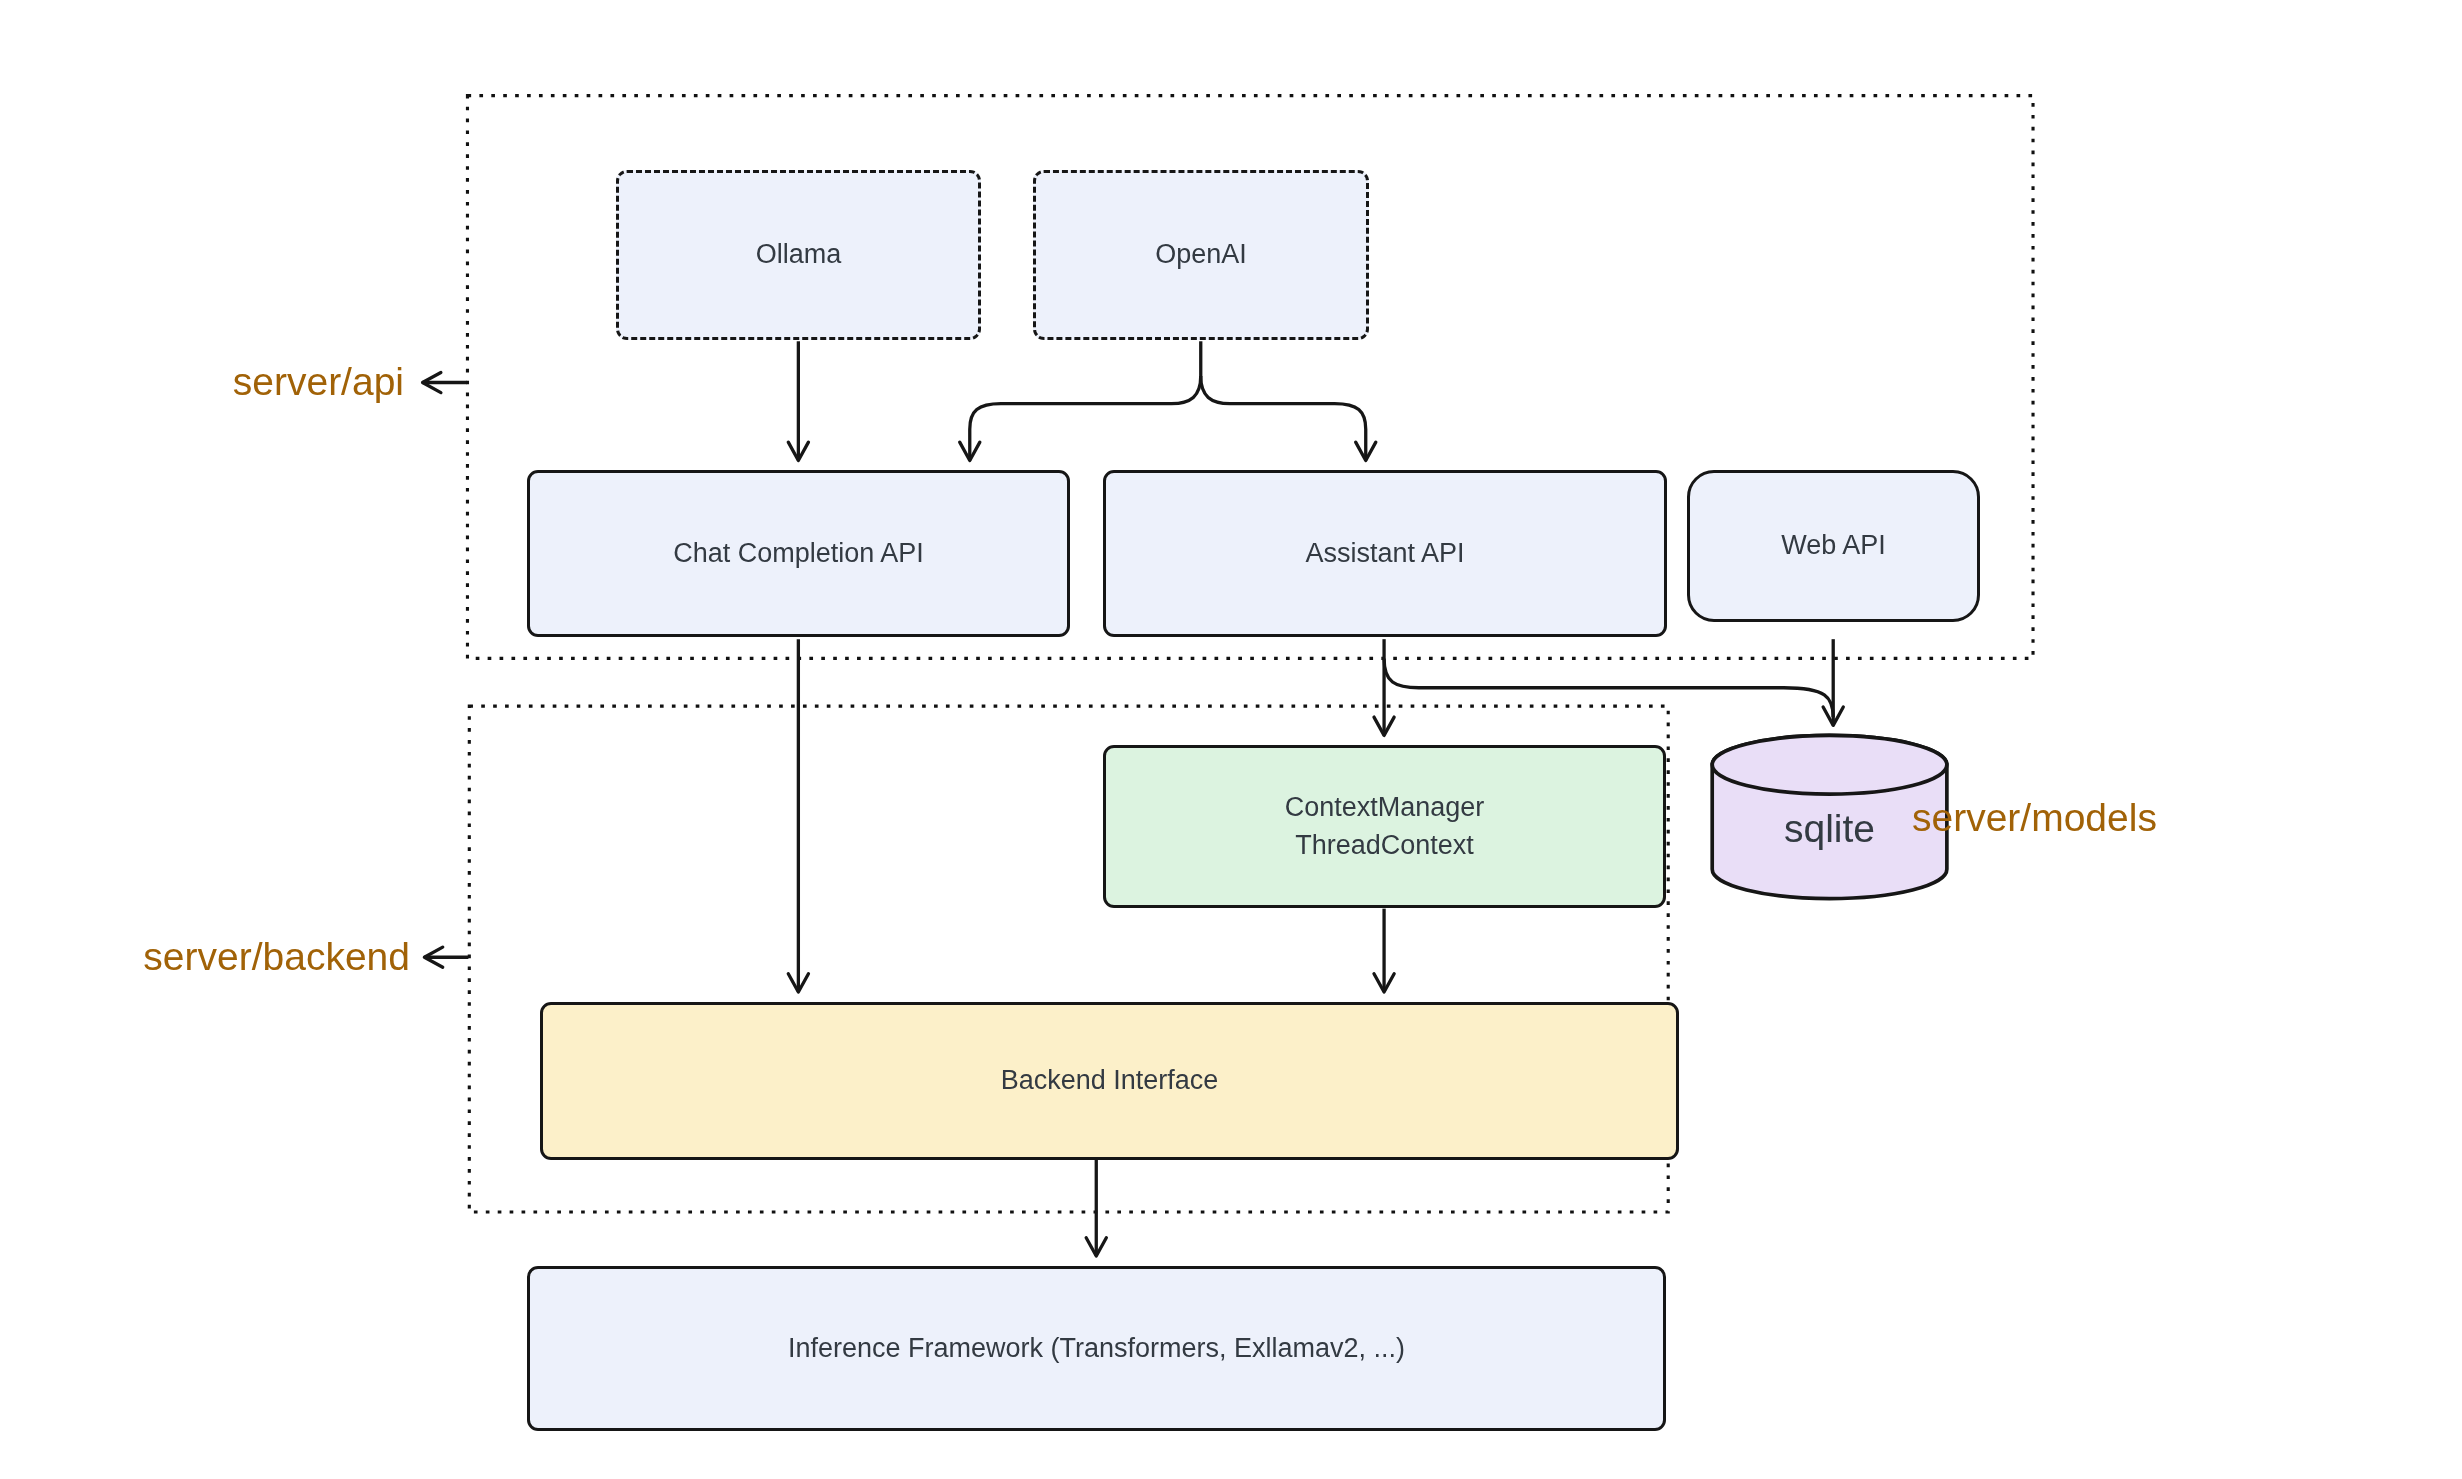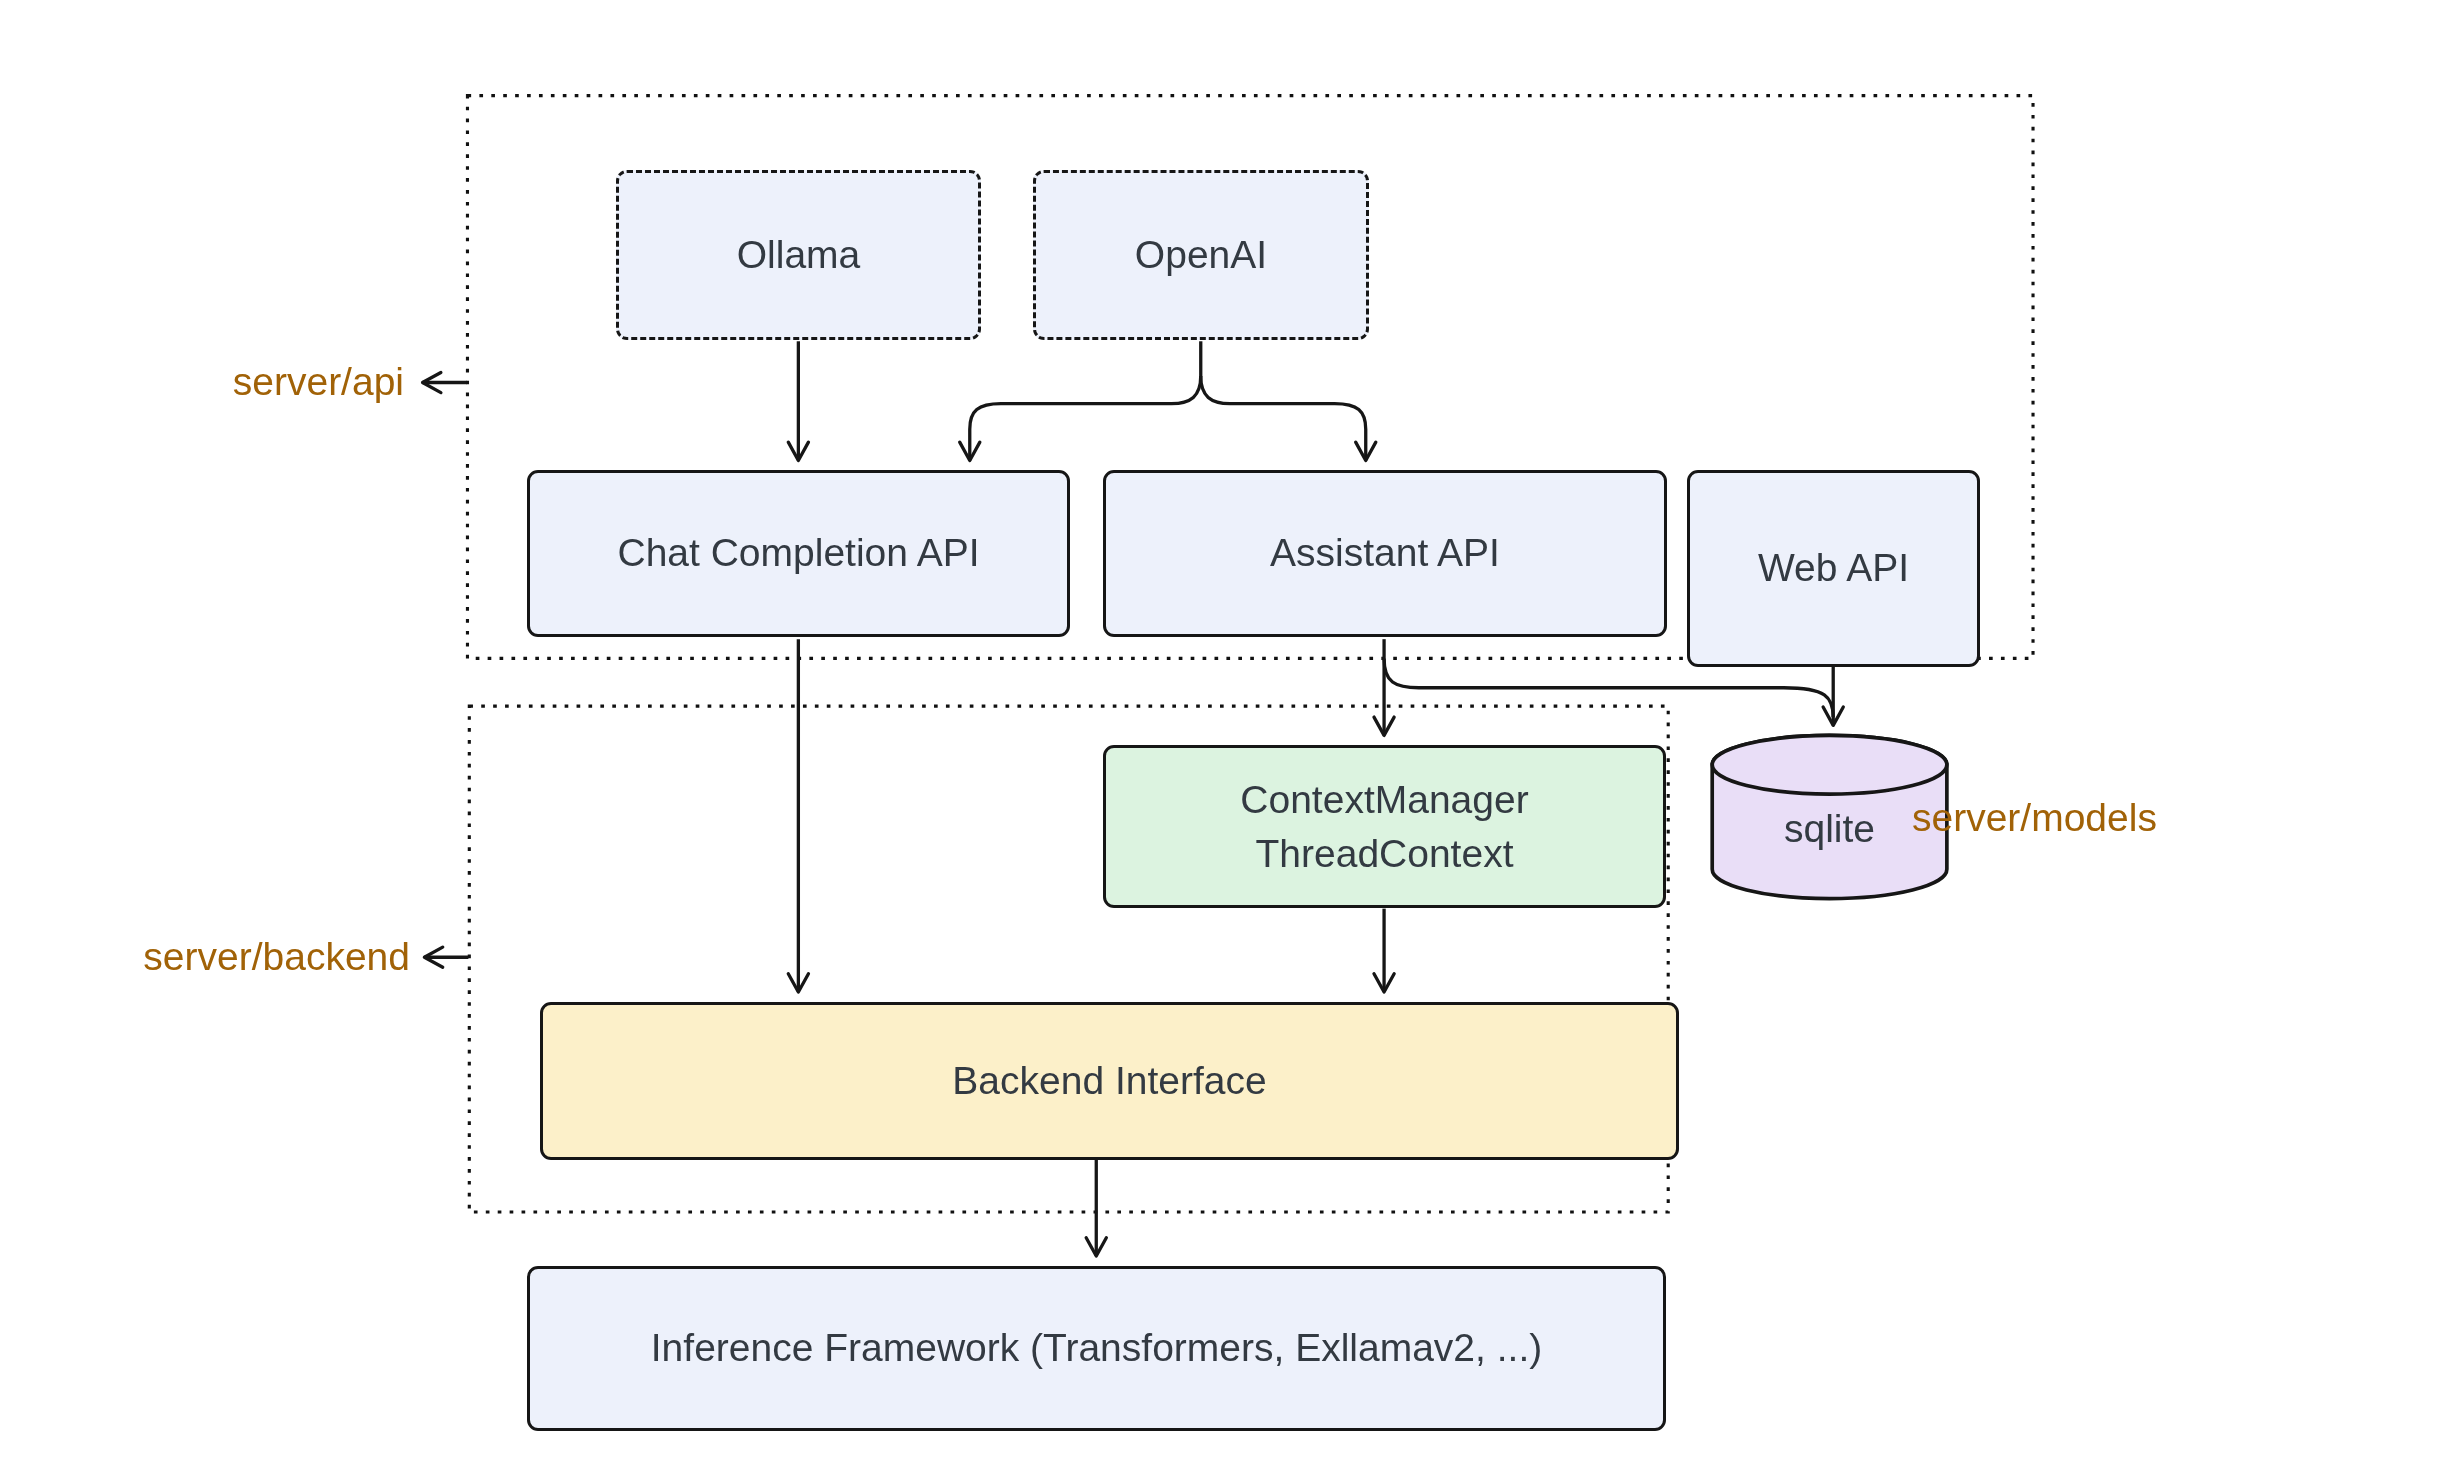"Ollama" .node { font-size: 39px -> 27px }
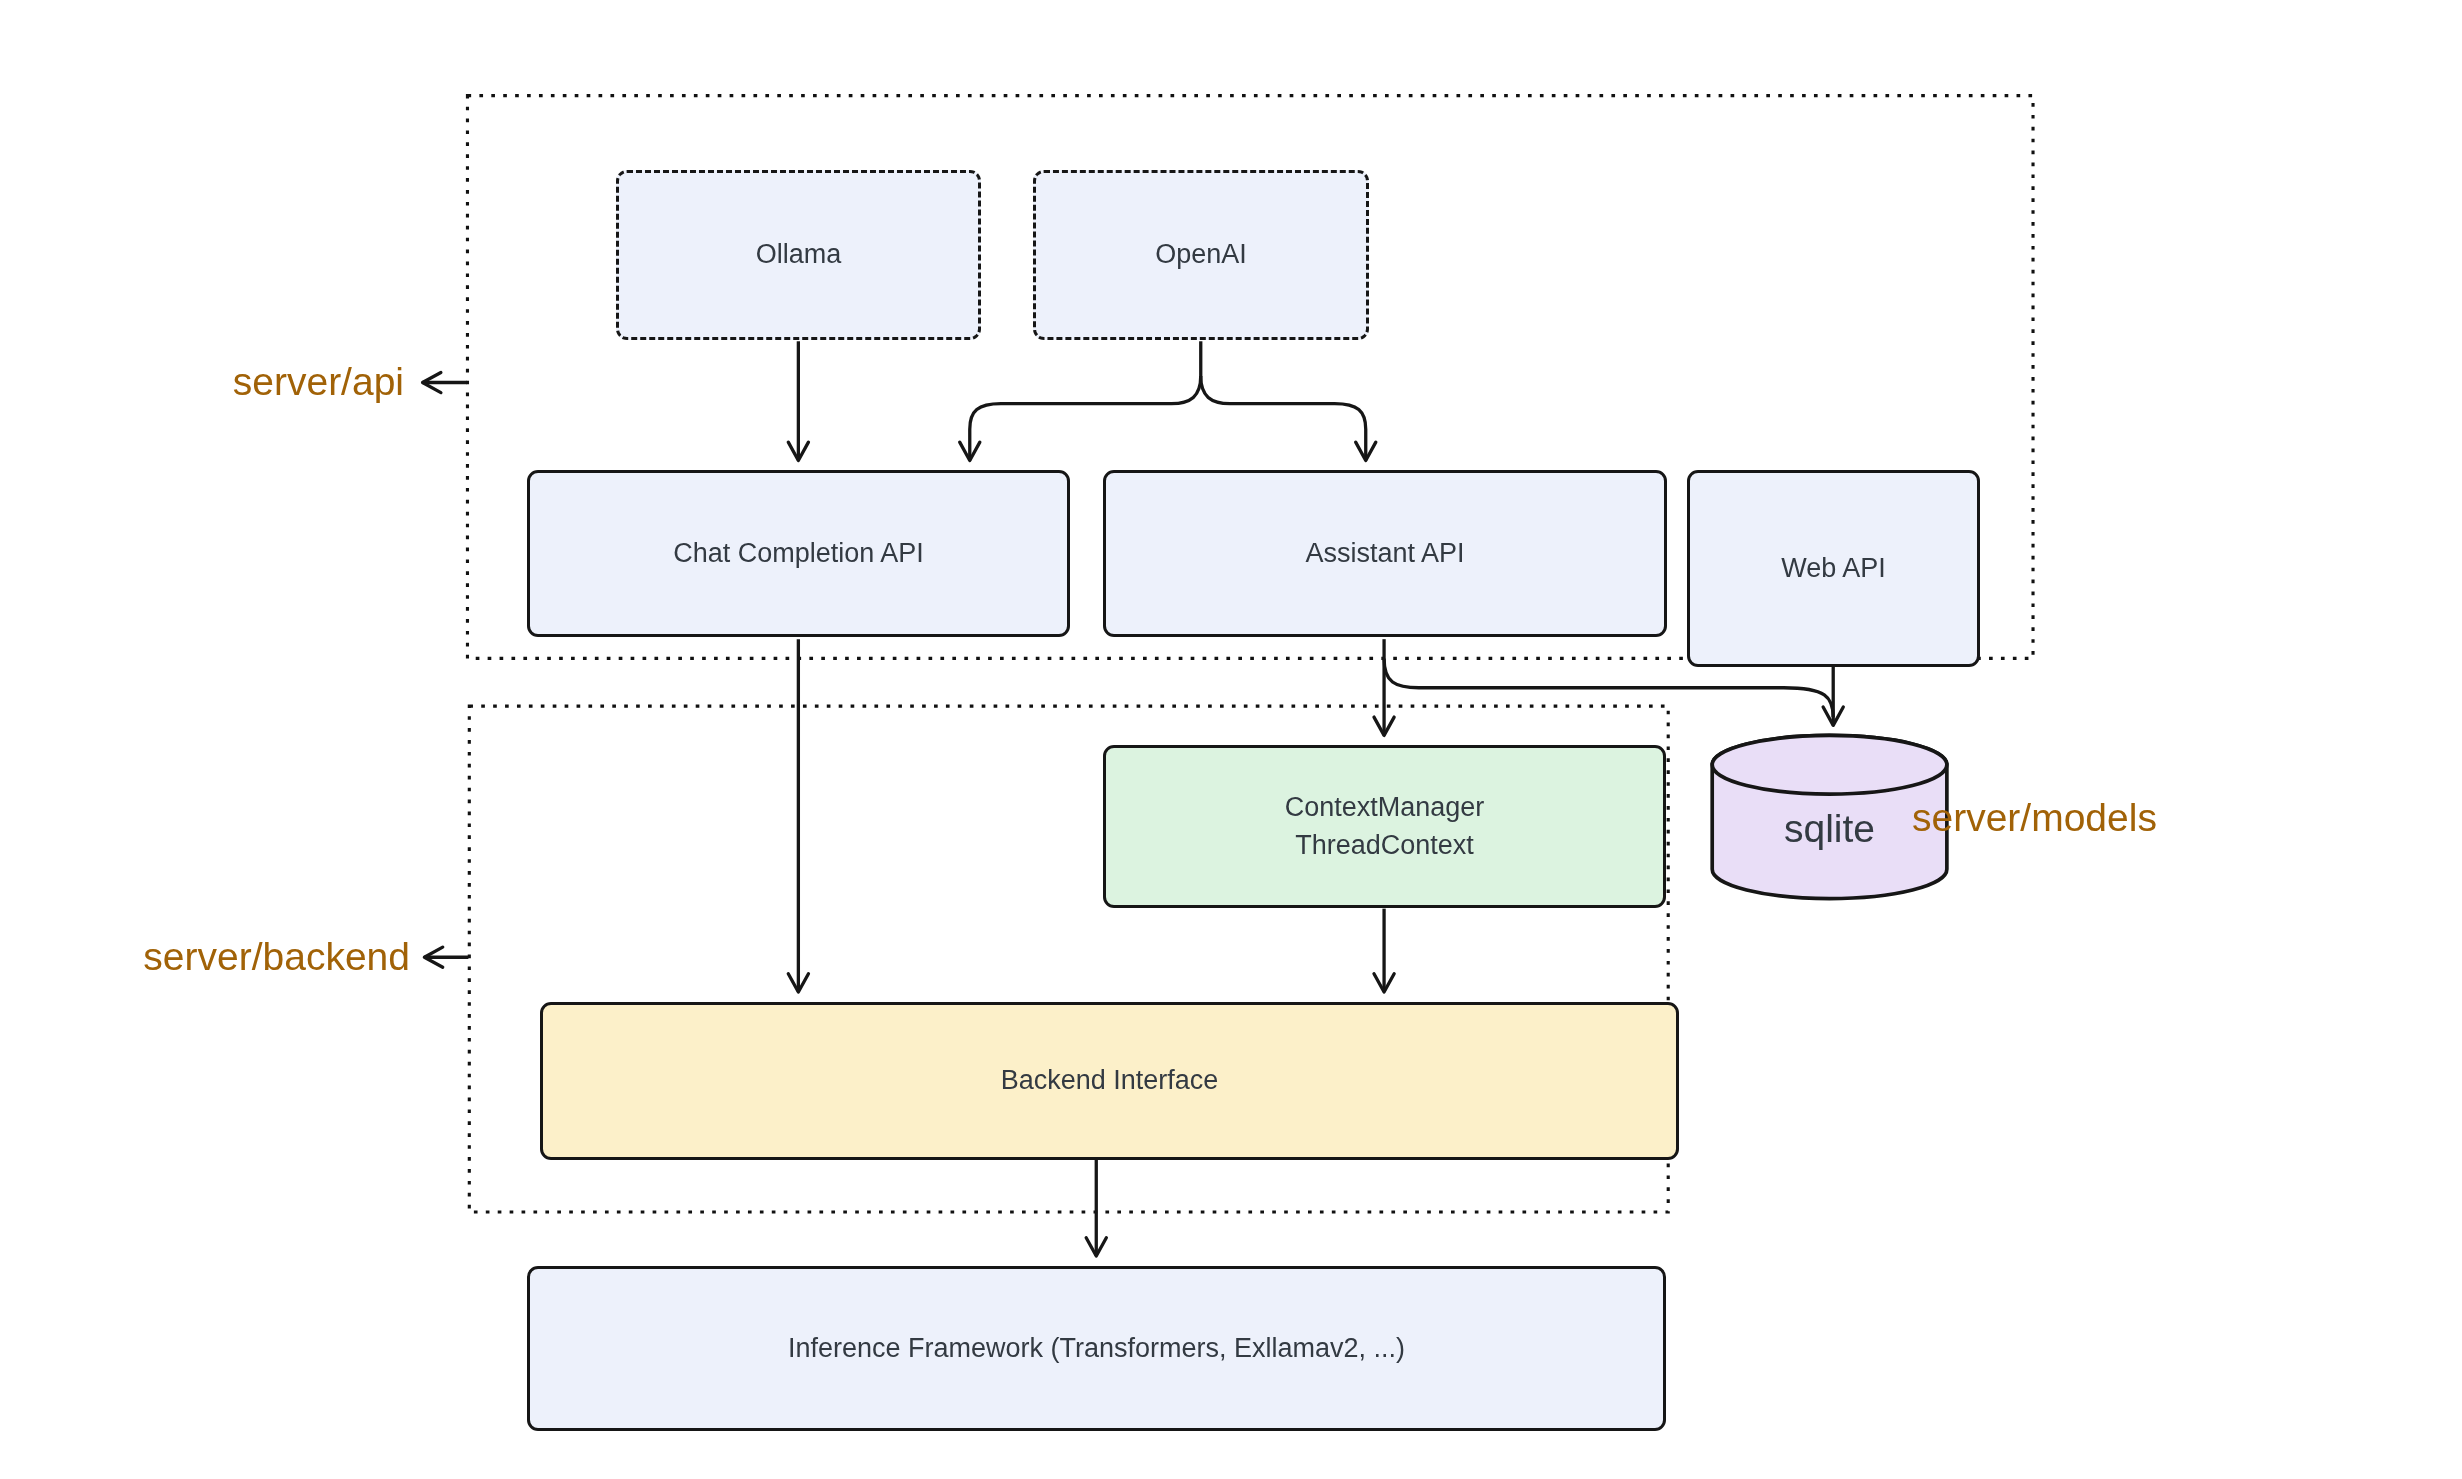"Web API" .n-web { border-radius: none -> 27px; height: 197px -> 152px }
